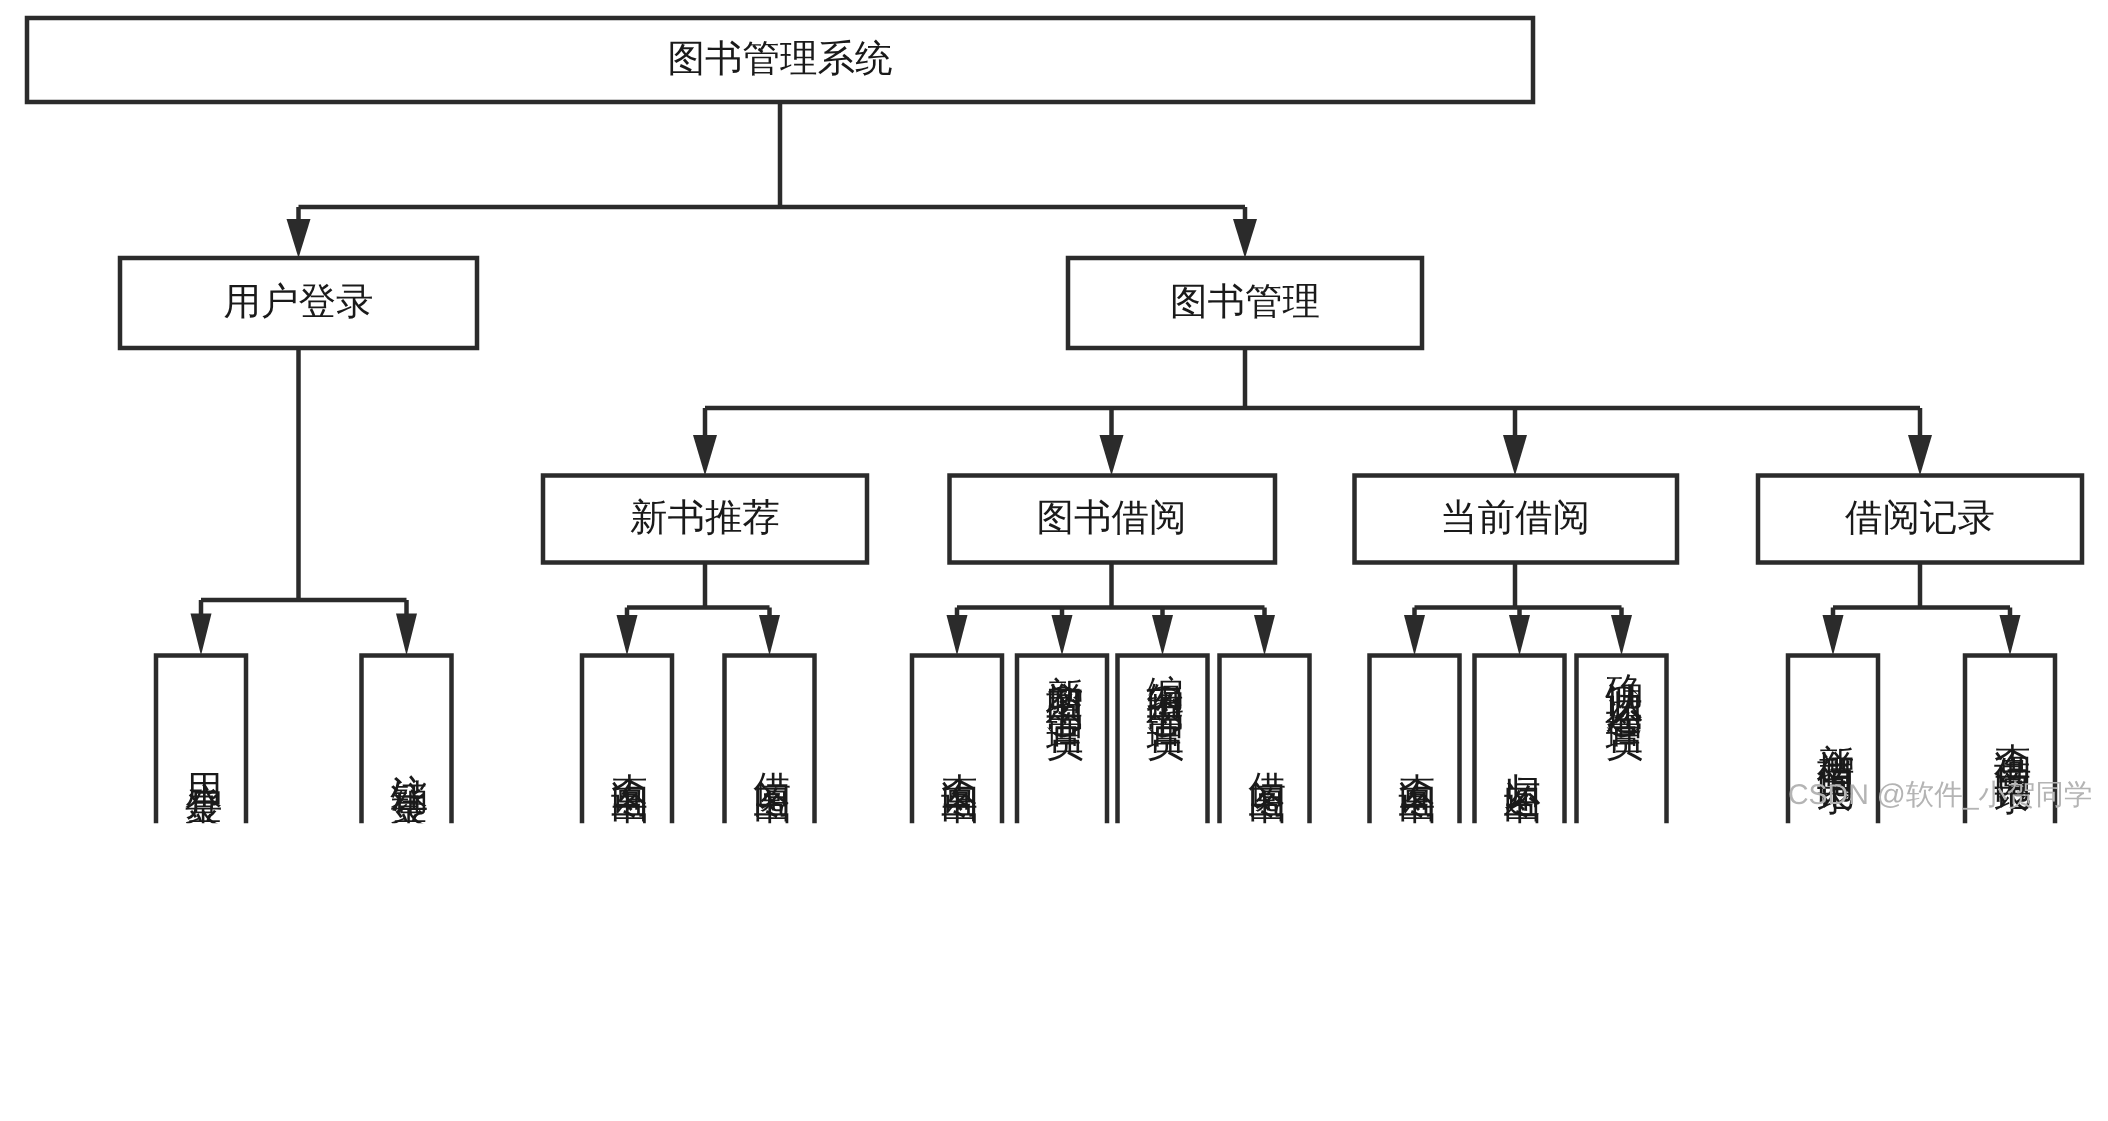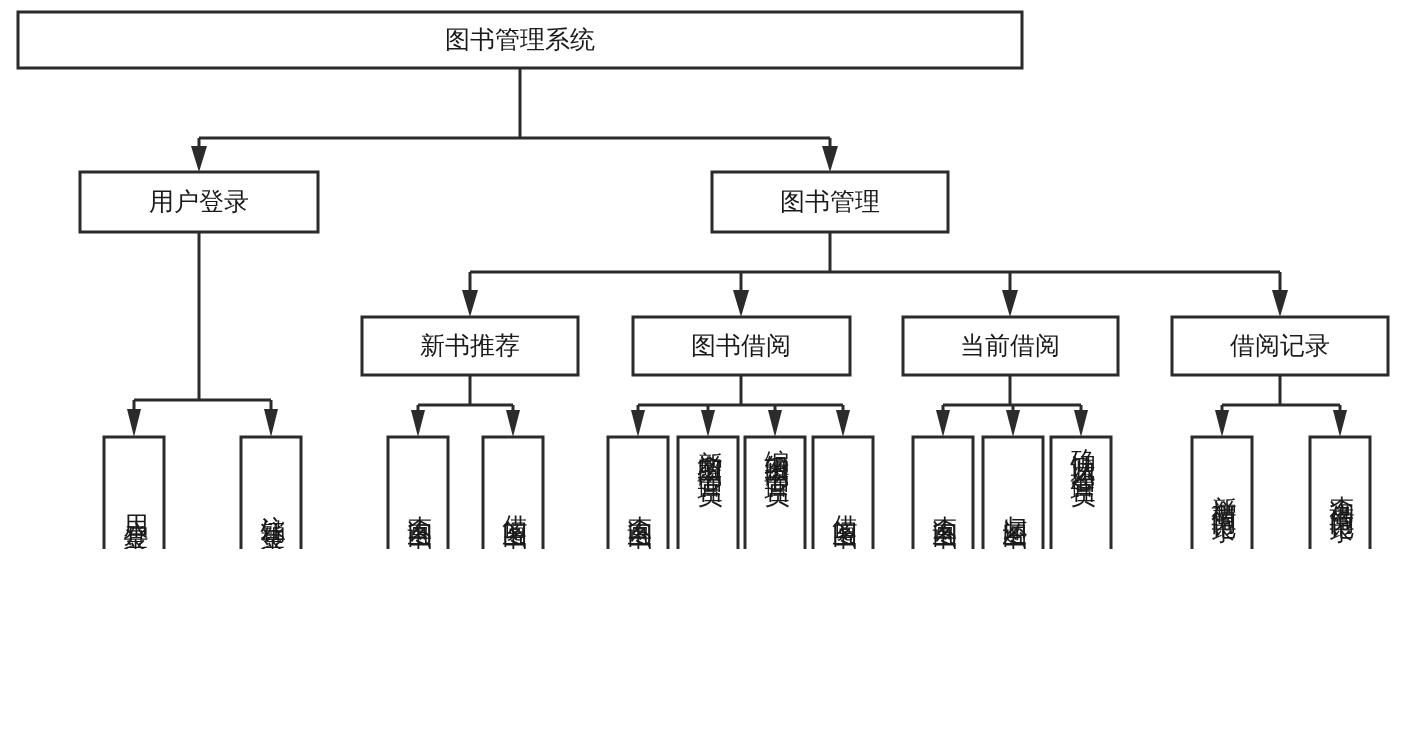"CSDN @软件_小贺同学" div.watermark-text { html: none -> <div>CSDN @软件_小贺同学</div> }
